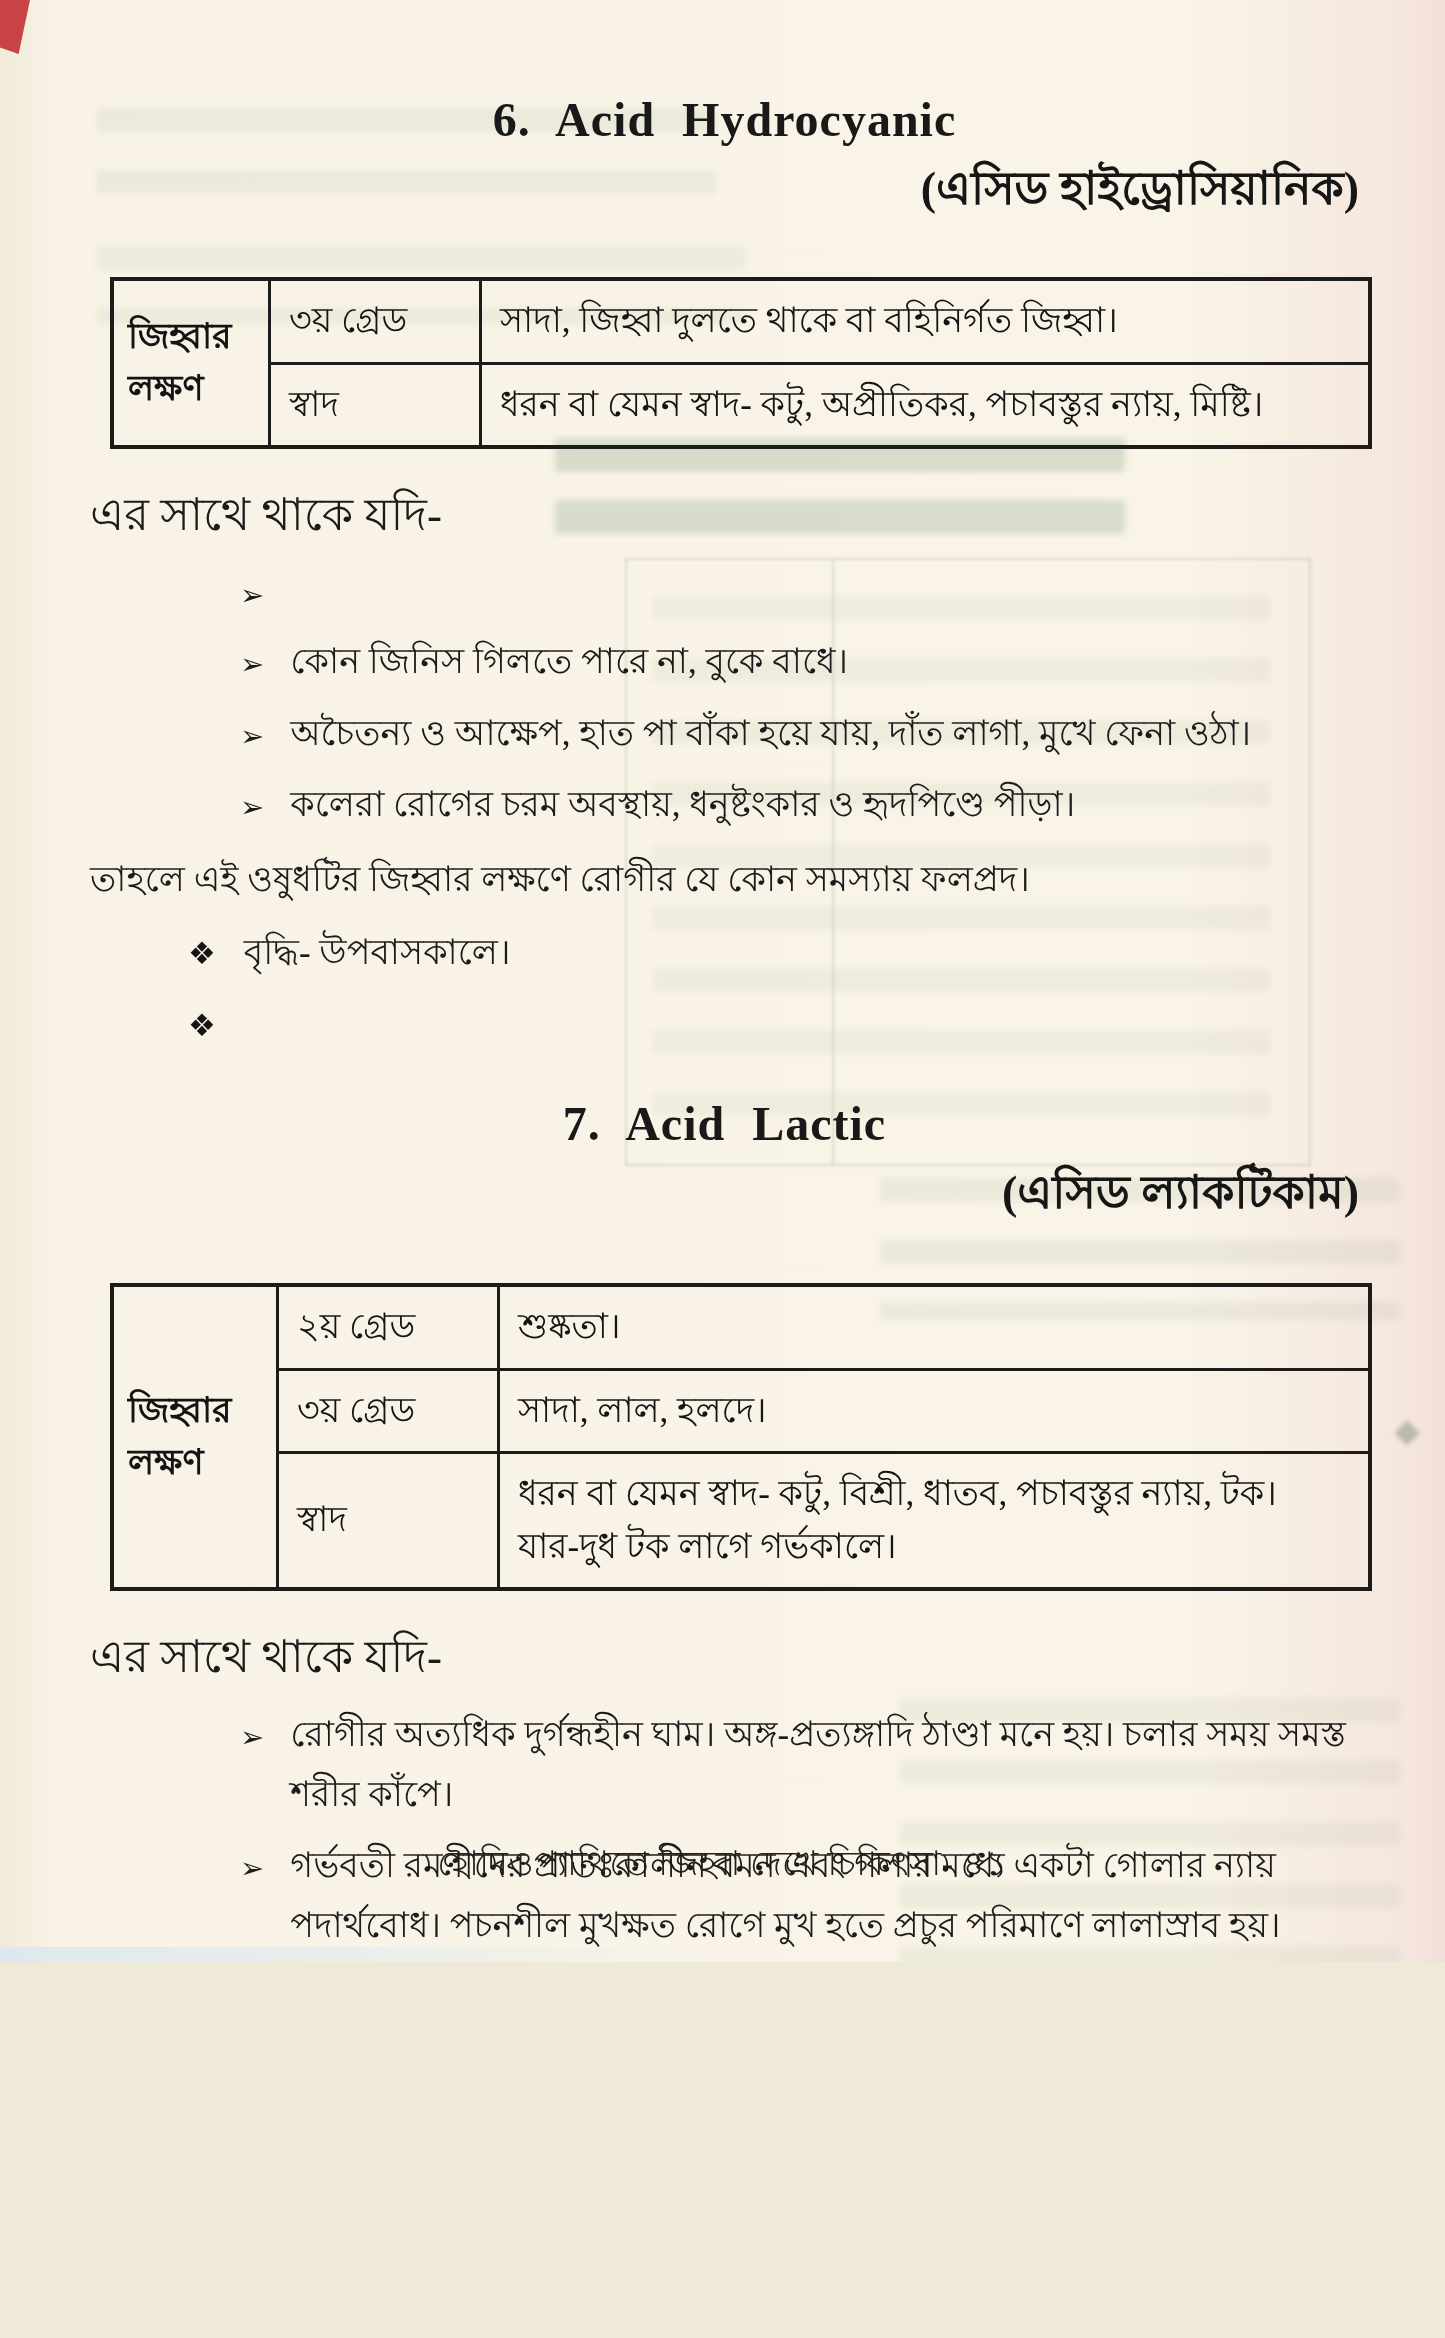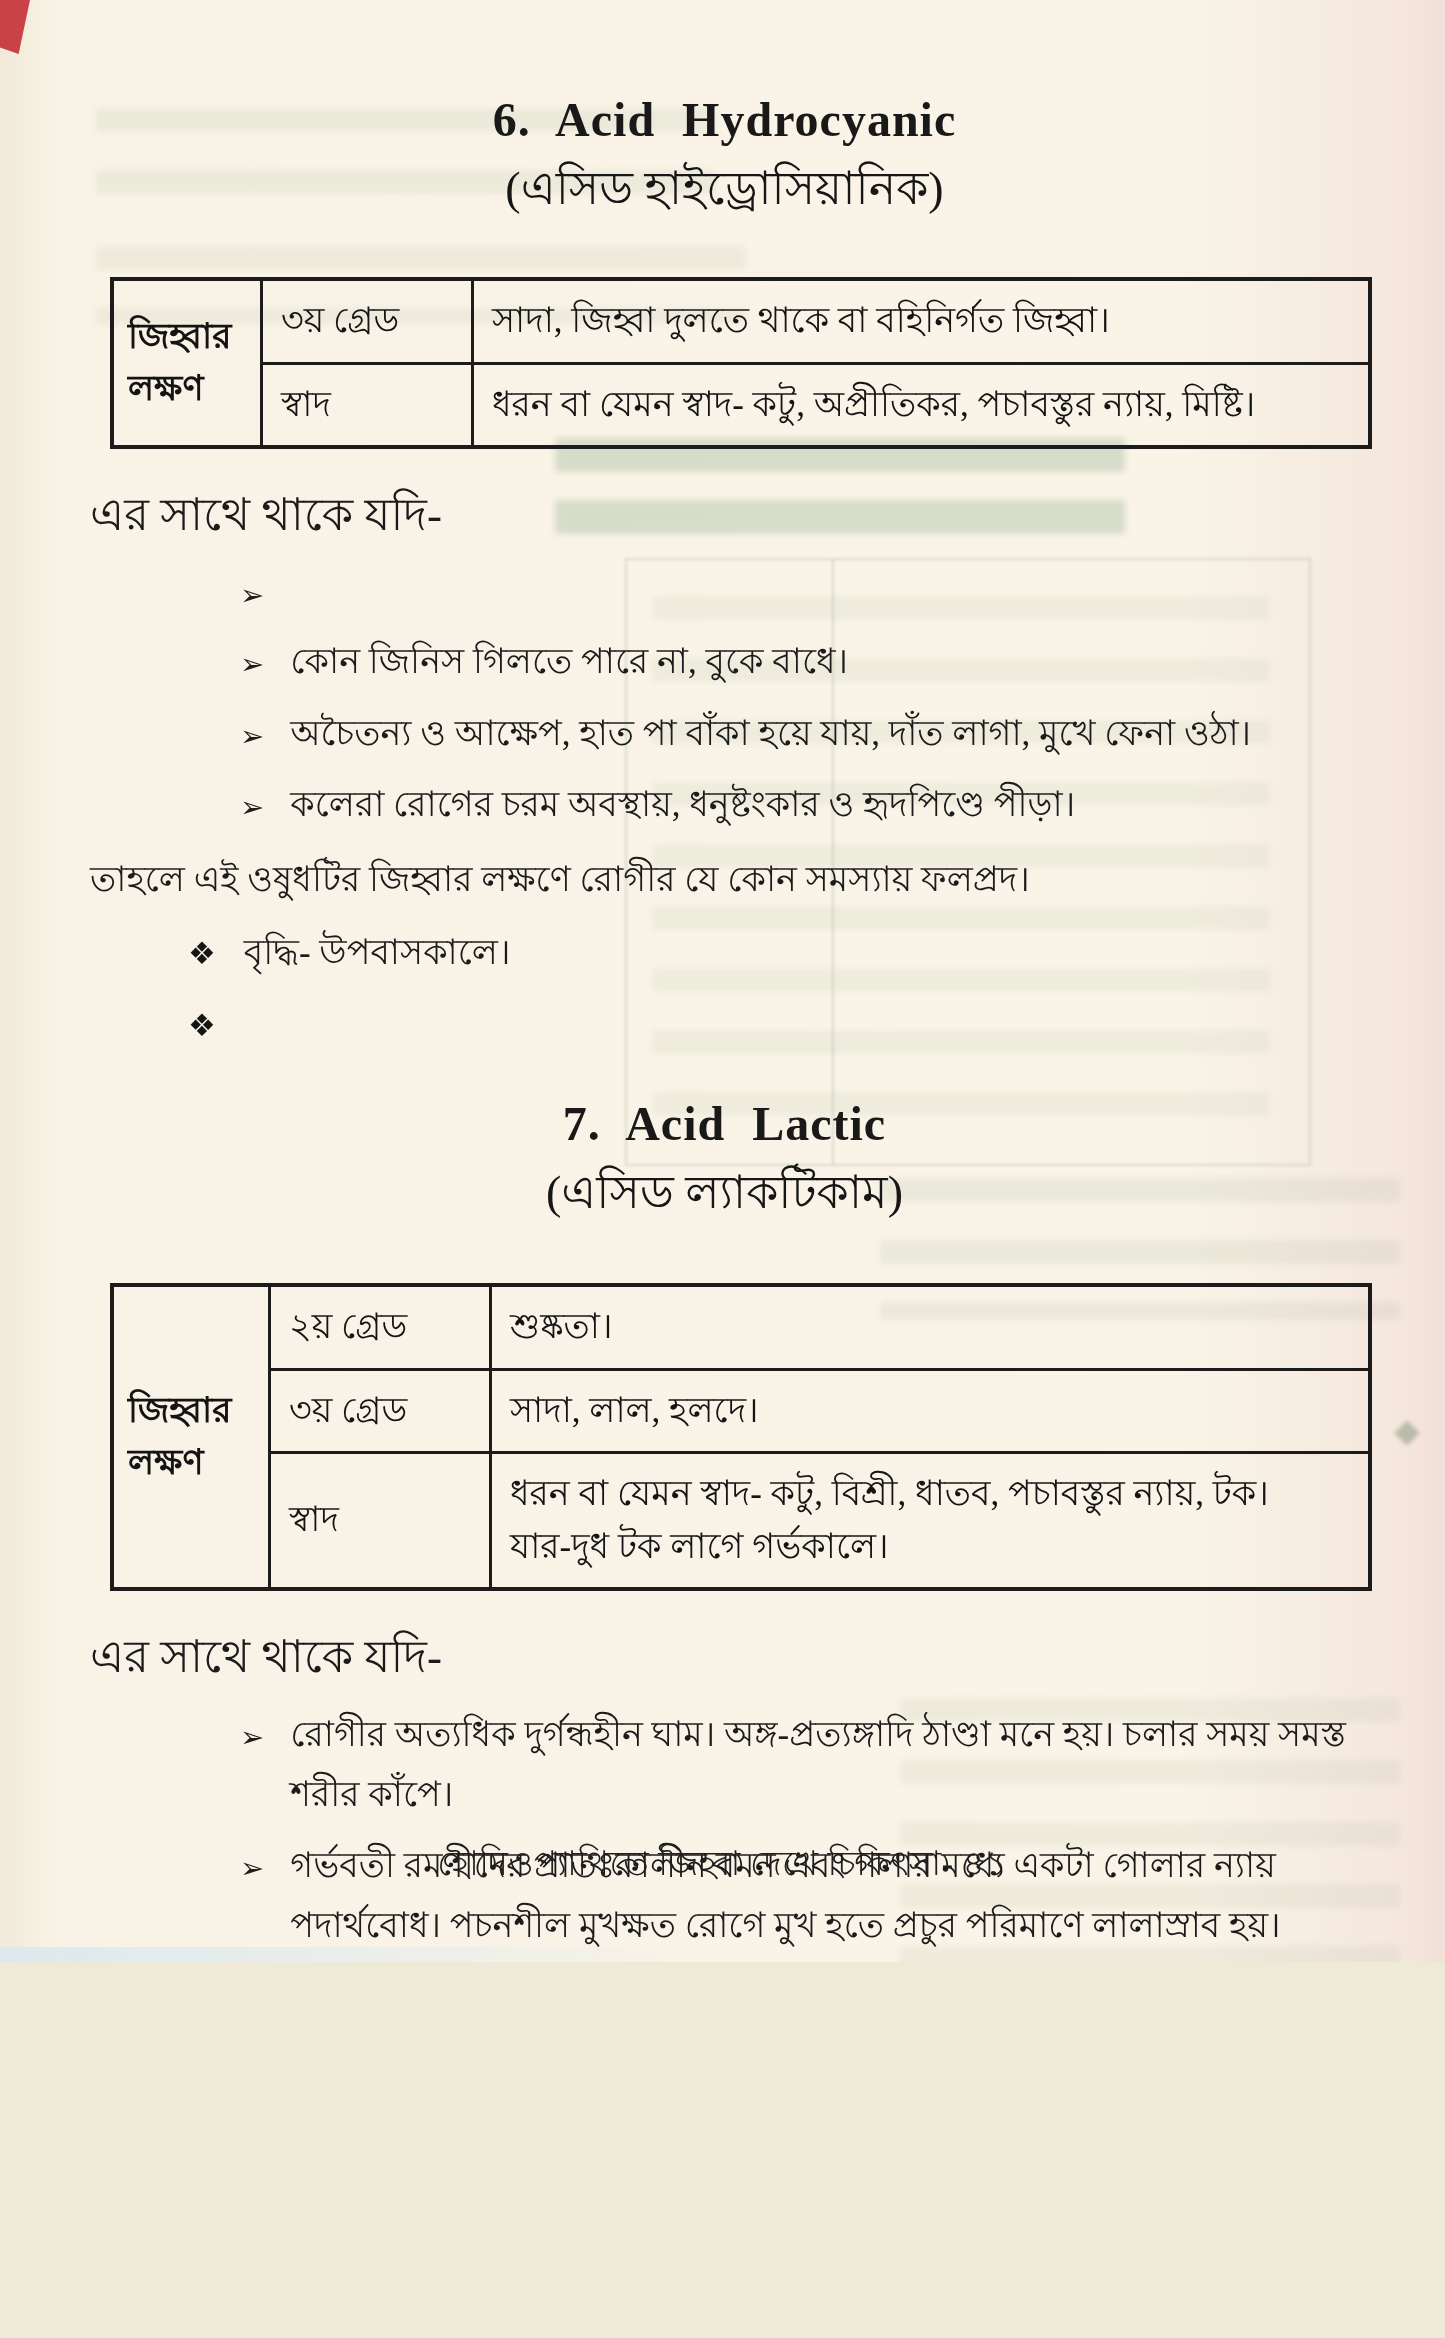"(এসিড হাইড্রোসিয়ানিক)" h2 { font-weight: normal -> bold; text-align: center -> right }
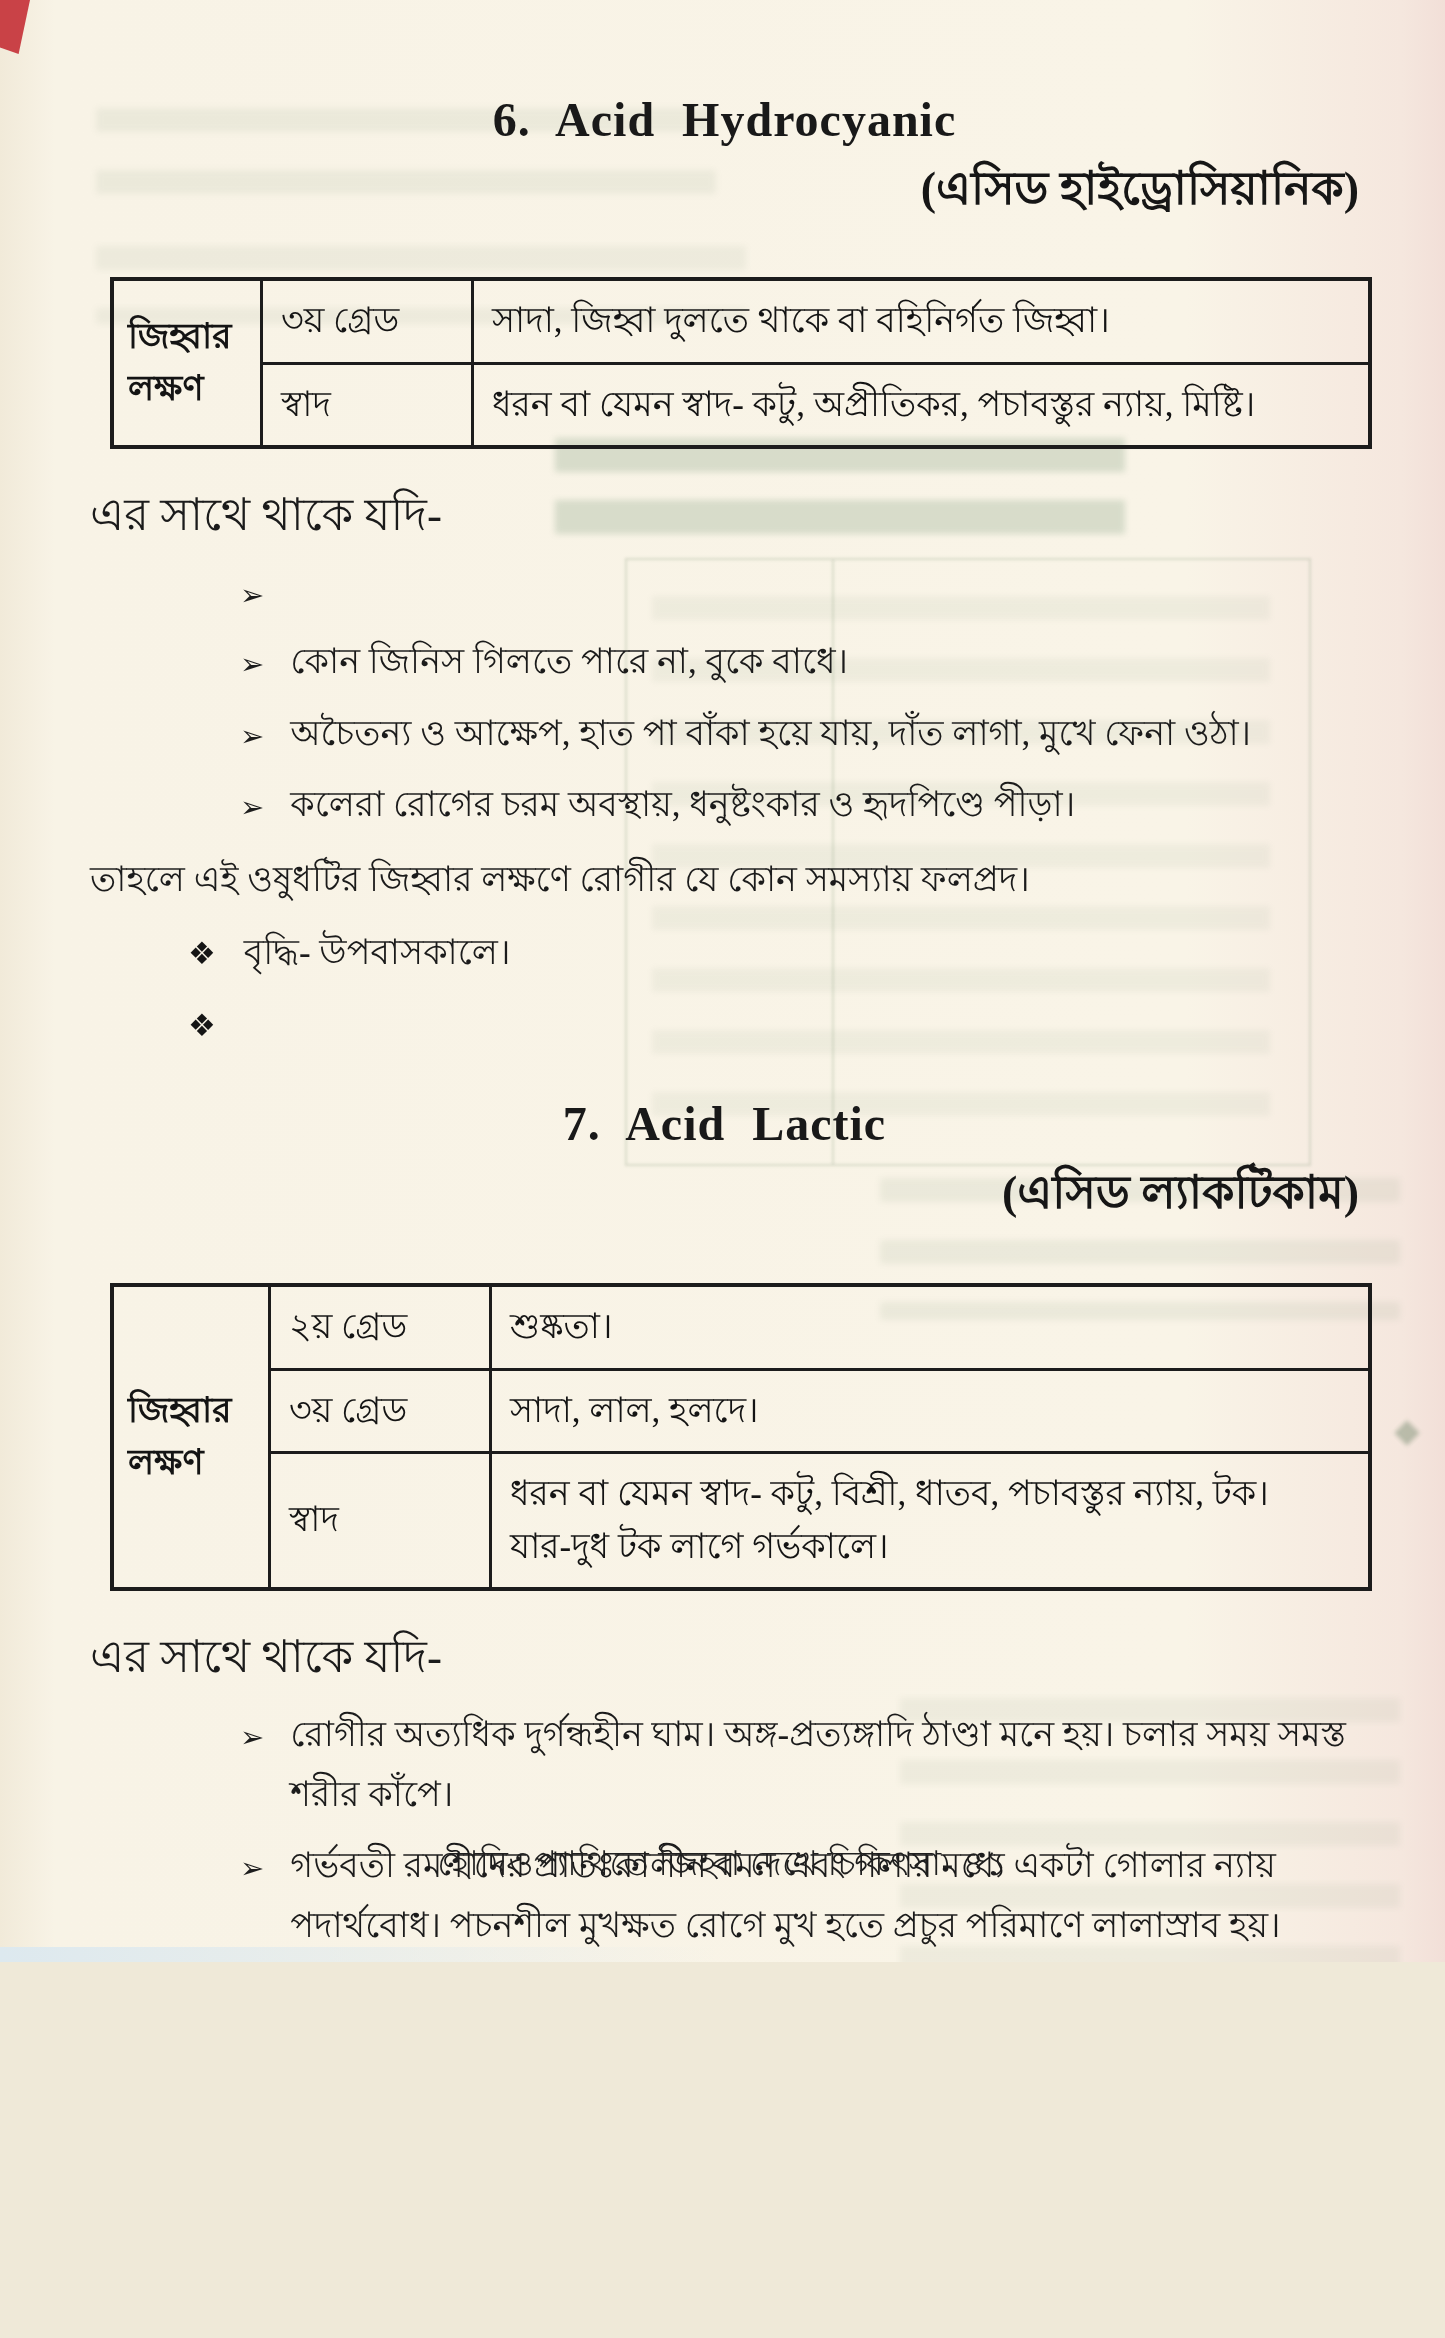"জিহ্বার" td.rowhead { padding-right: 0 -> 8px }
